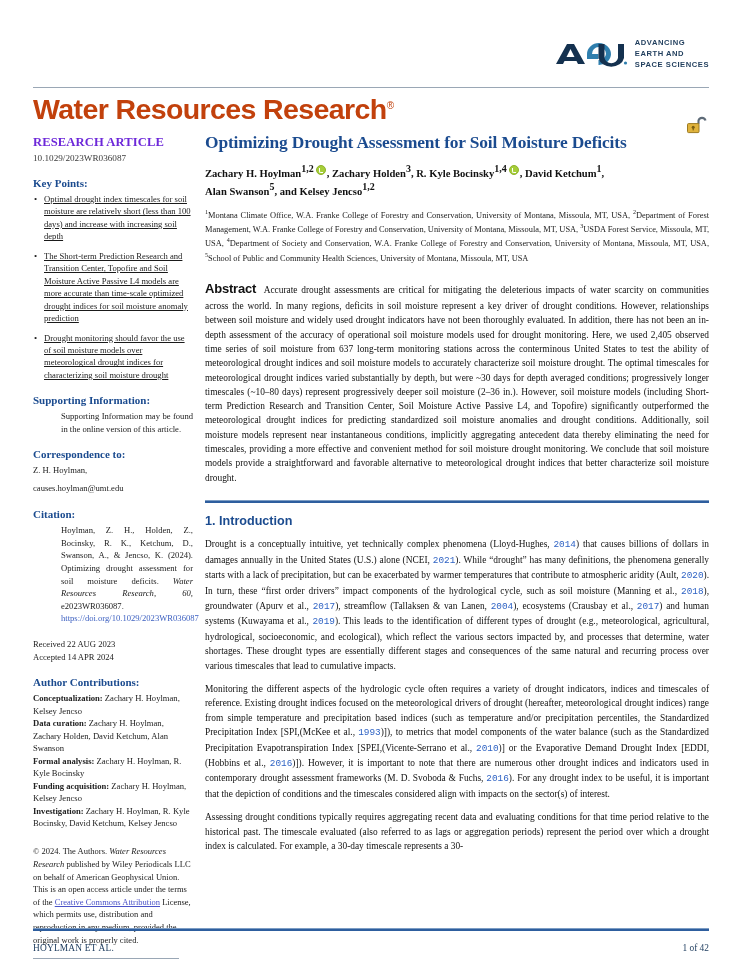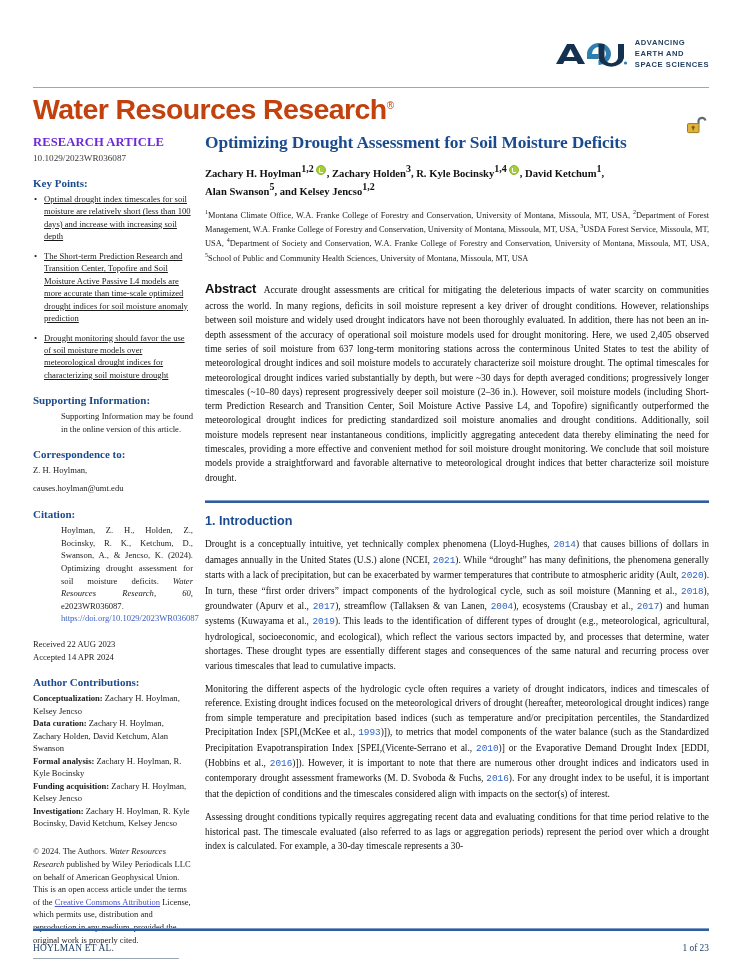"1 of 23" div.foot-right { text: 23 -> 42 }
